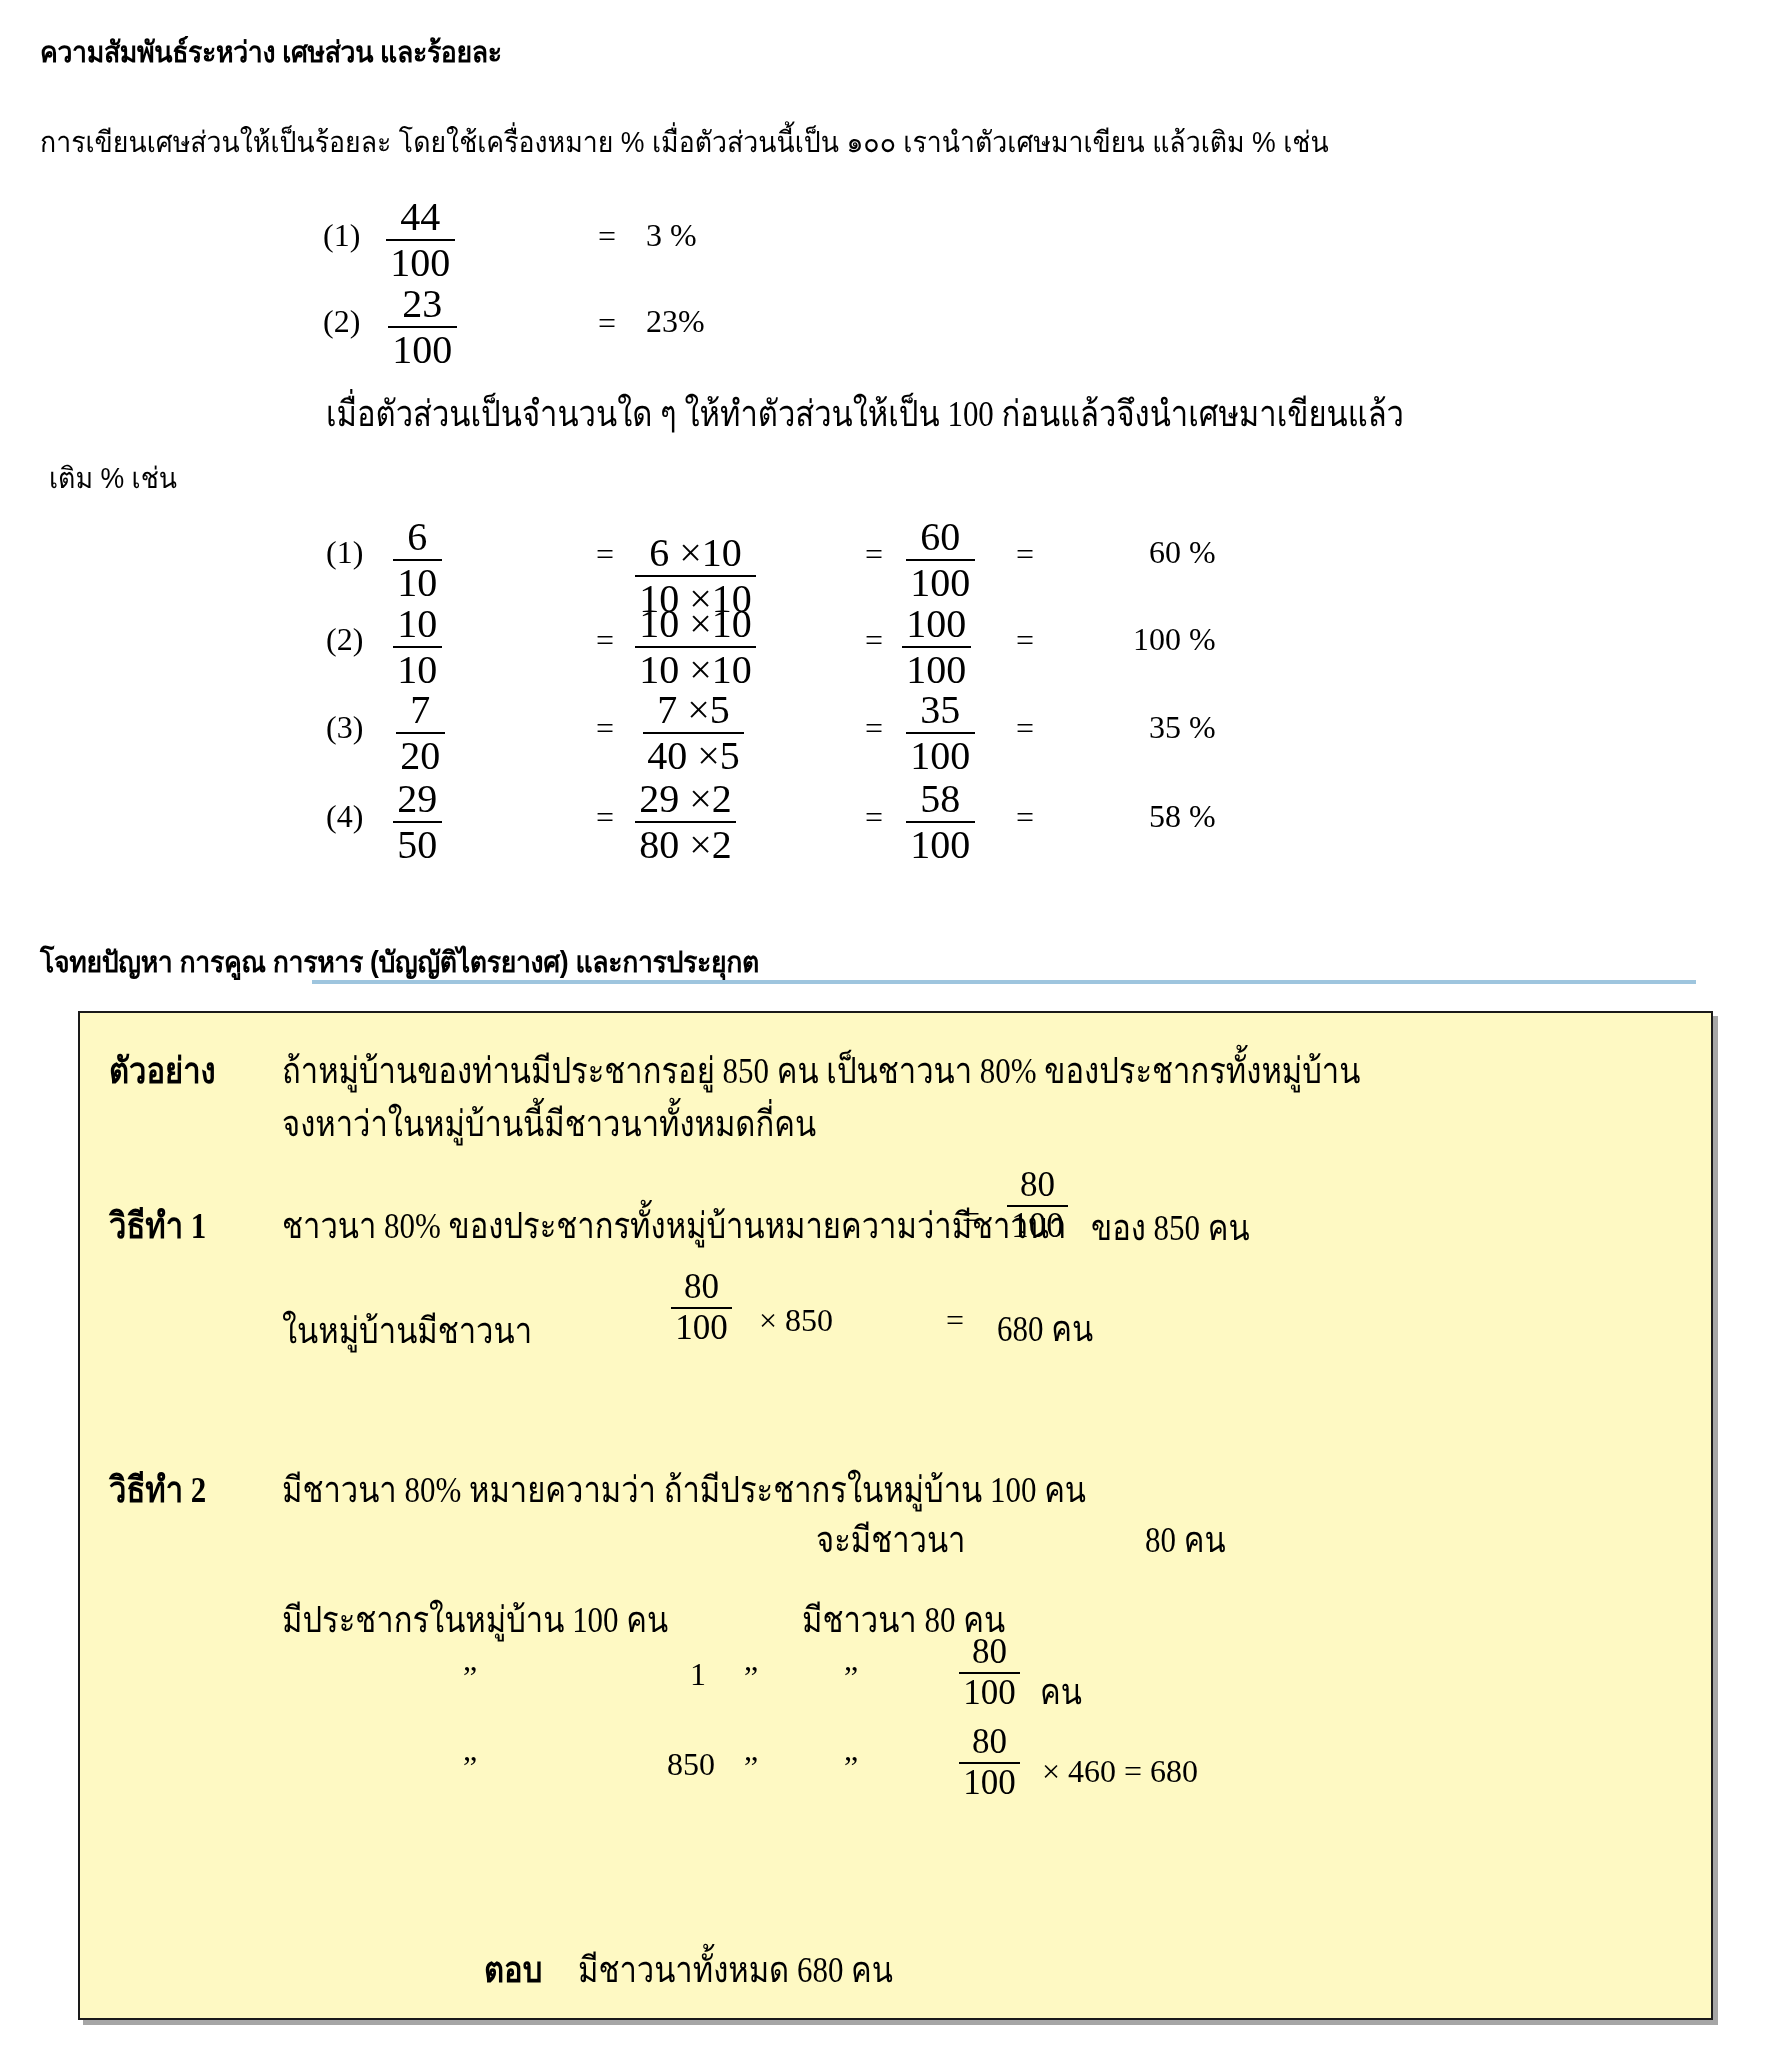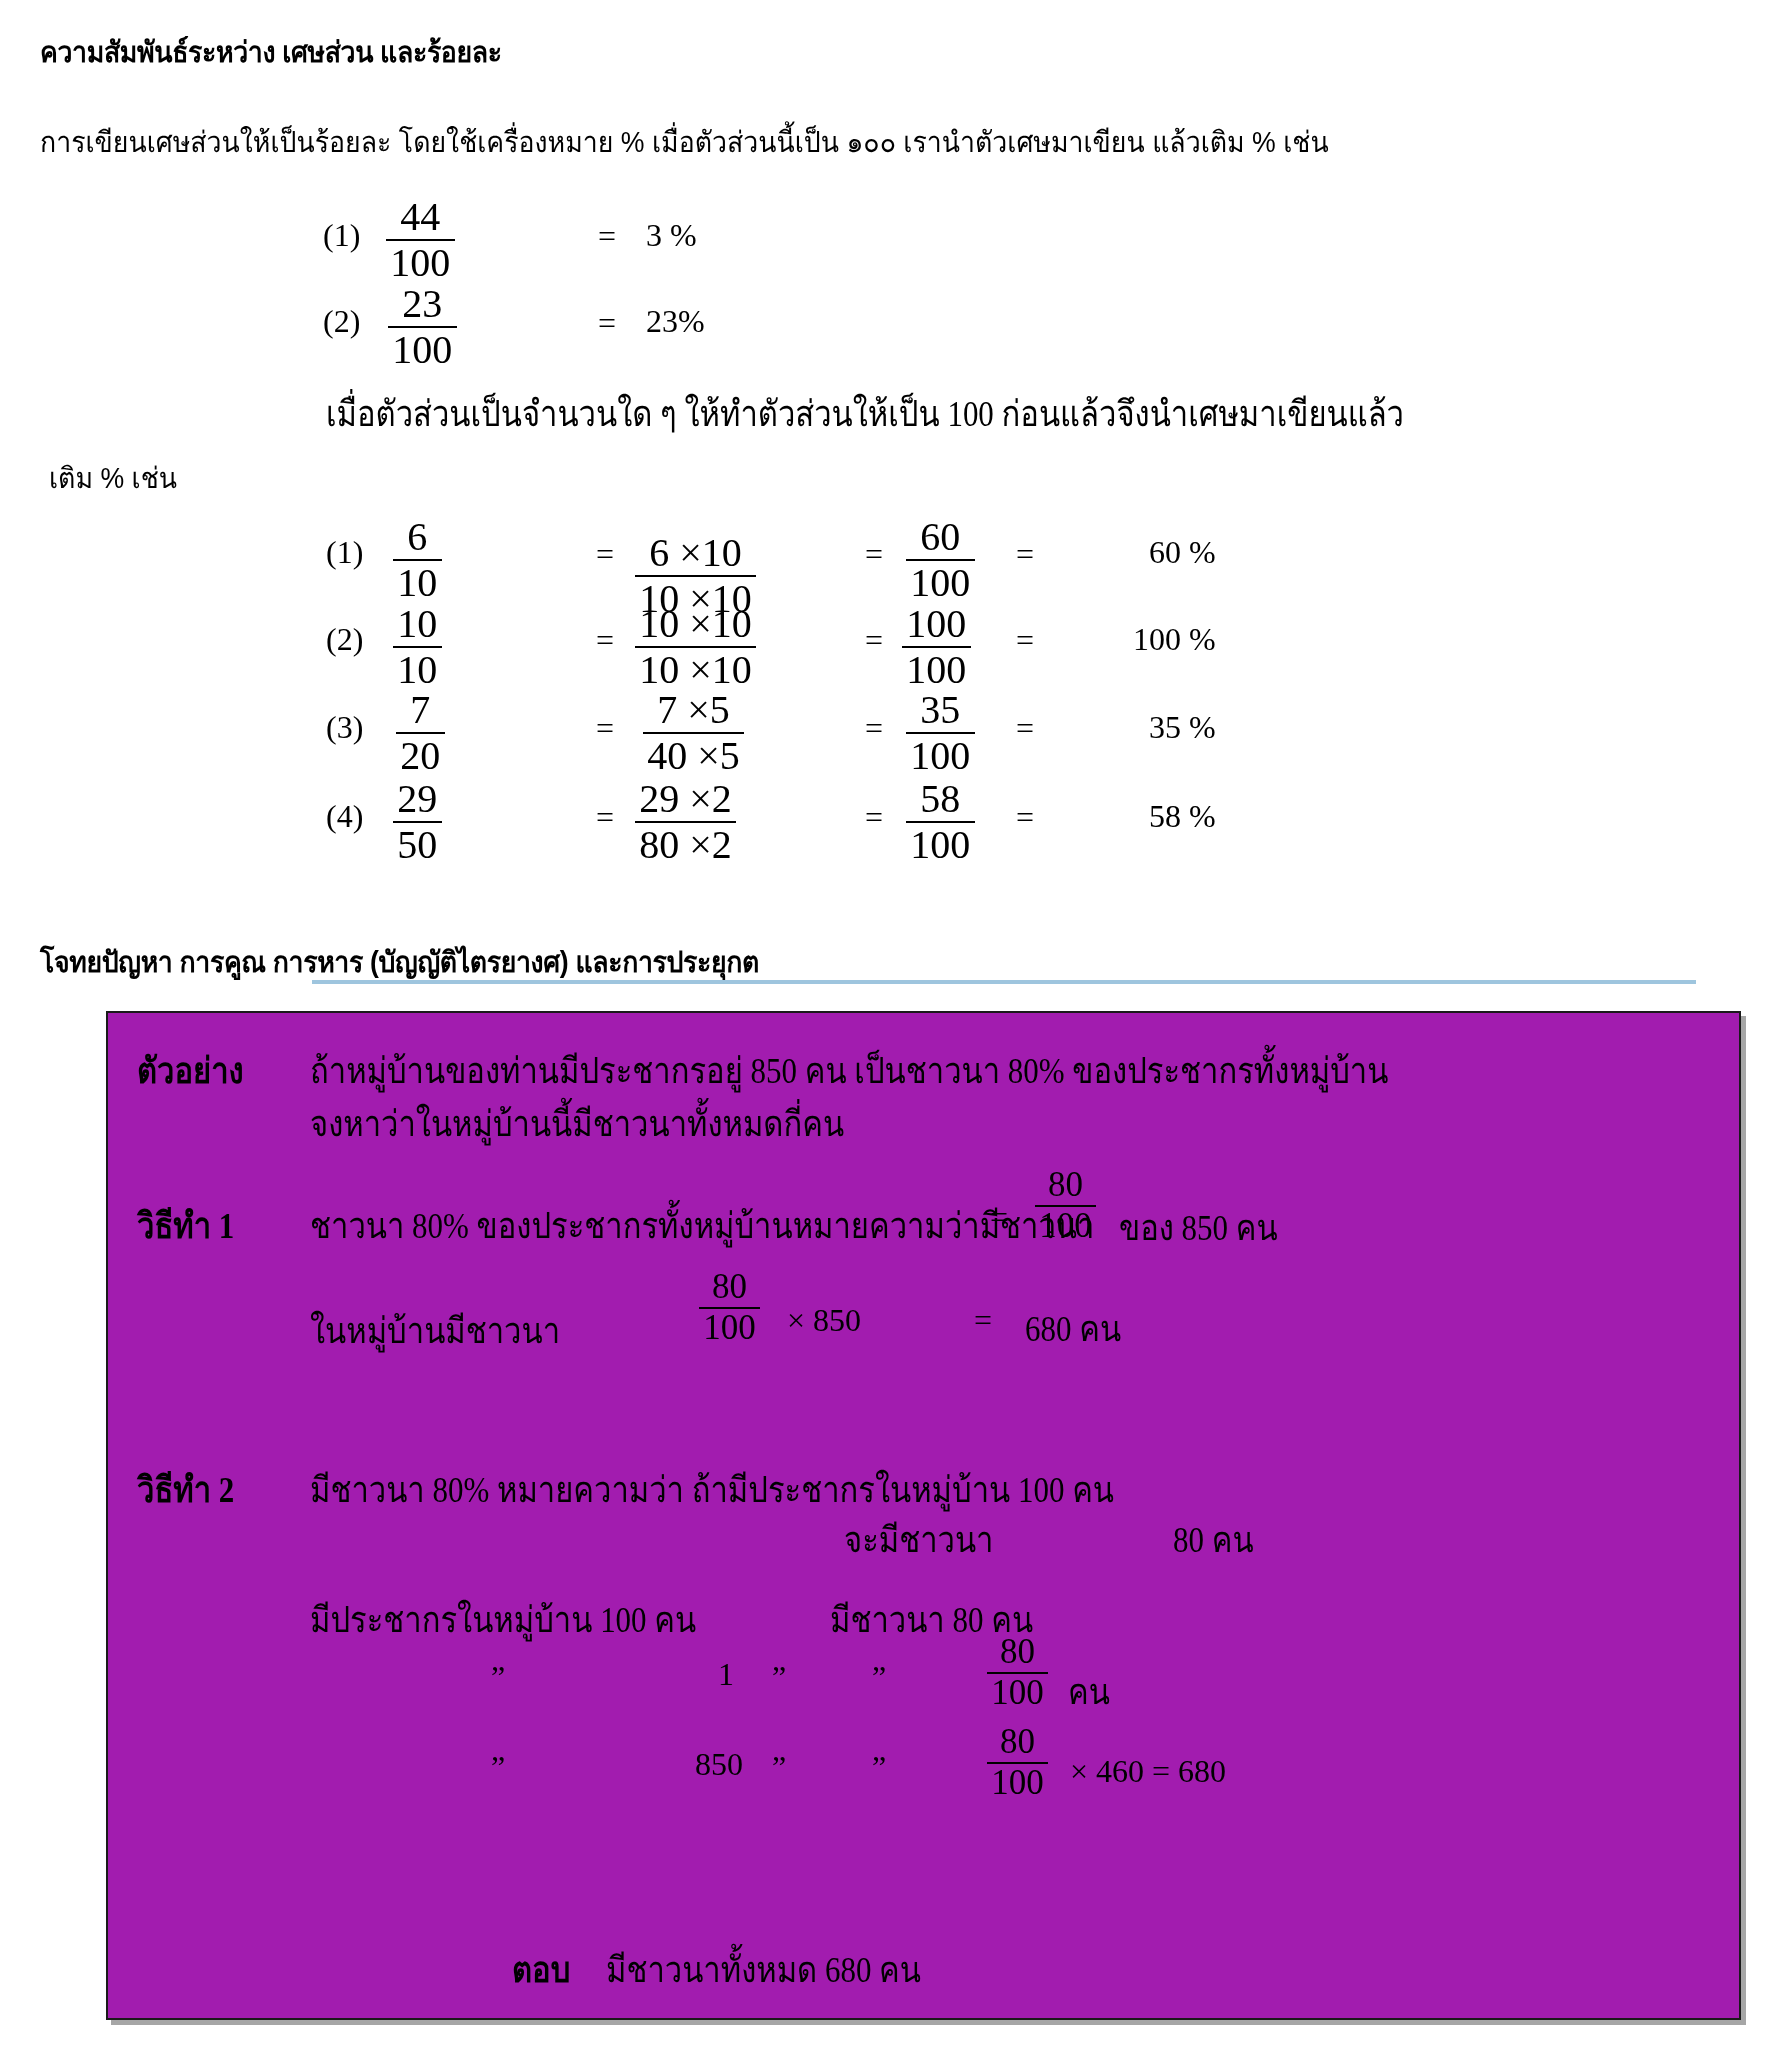"ตัวอย่าง" .example-box { background: #a21caf -> #fef9c3; margin-left: 28px -> none }
